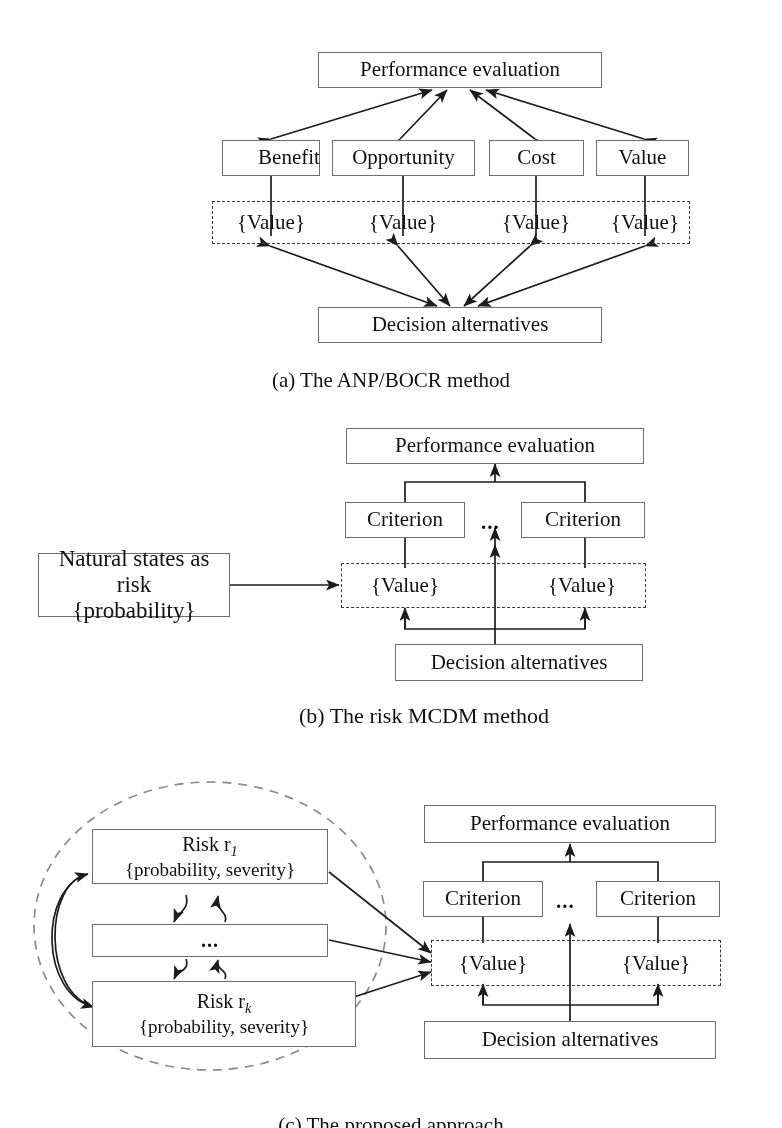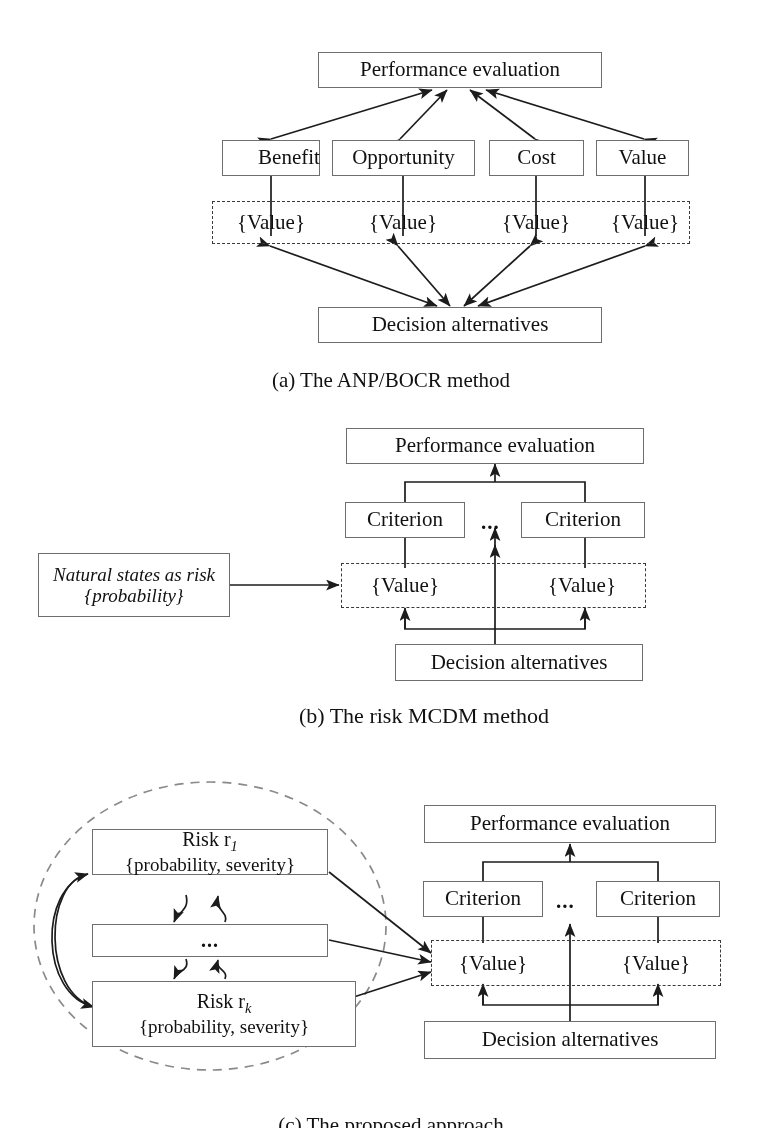"Natural states as risk" div.node { font-size: 19px -> 23px; font-style: italic -> none }
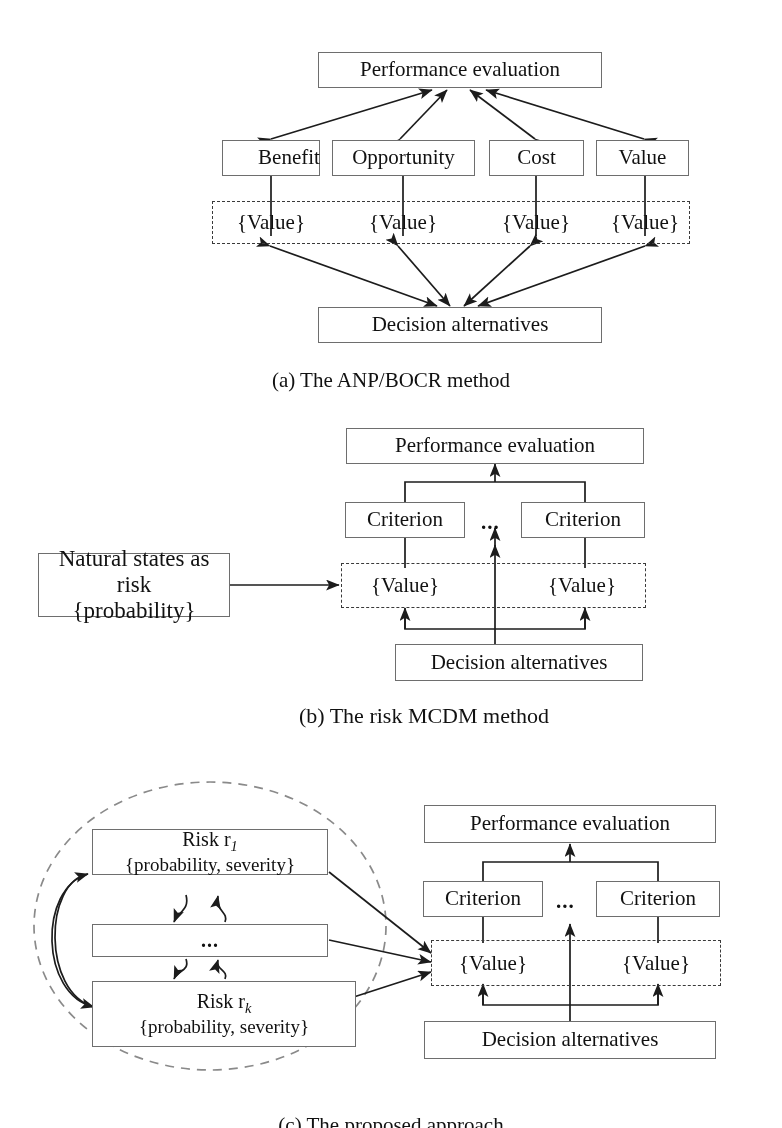"Risk r1" div.node { height: 46px -> 55px }
